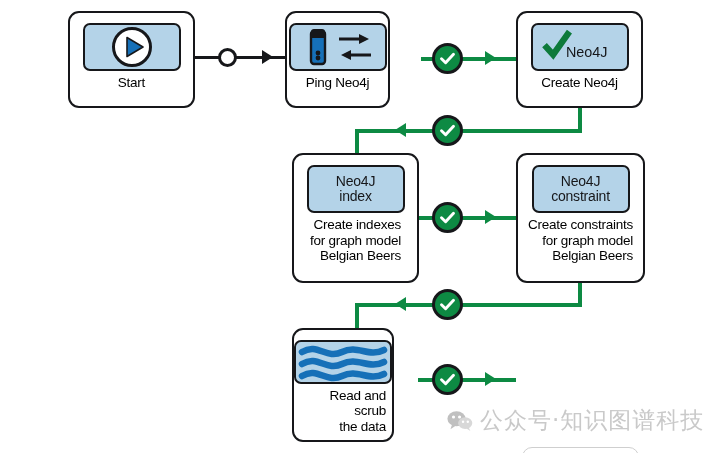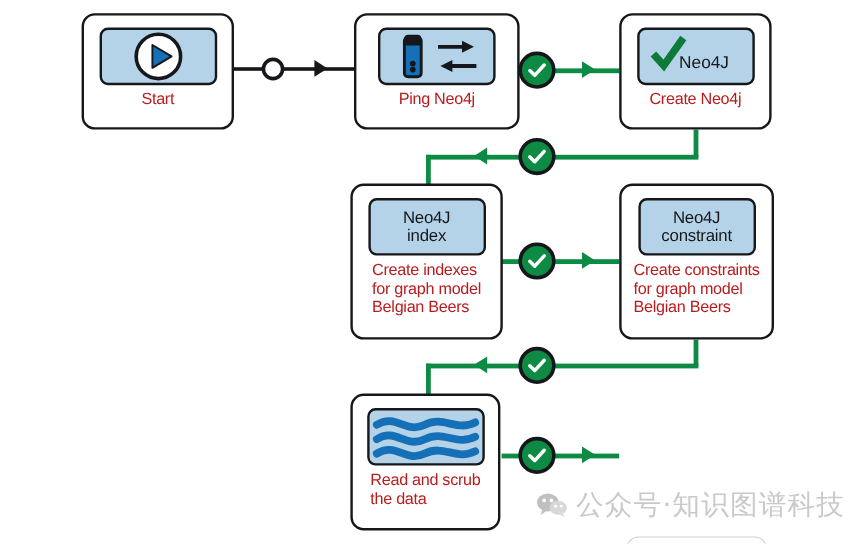"Start" .node-label { color: #b91c1c -> #000000; text-align: left -> right }
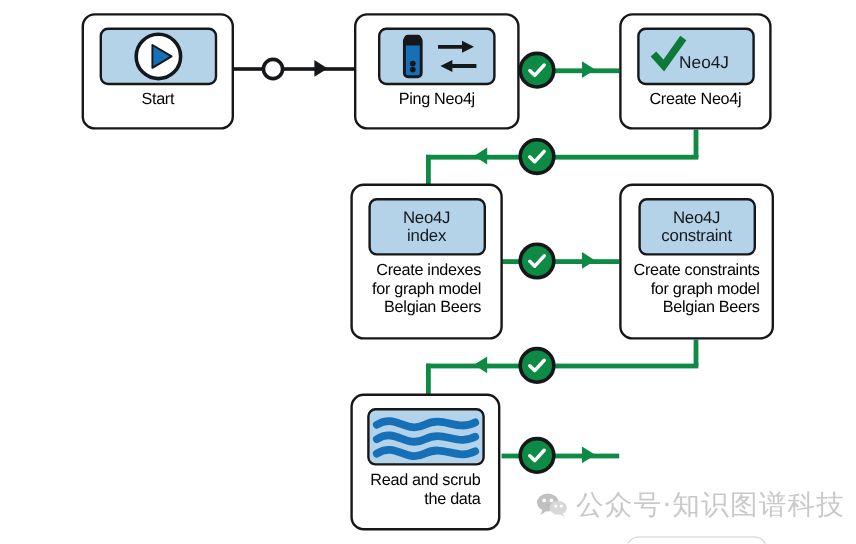"Ping Neo4j" div.node { left: 295px -> 285px; width: 138px -> 105px }
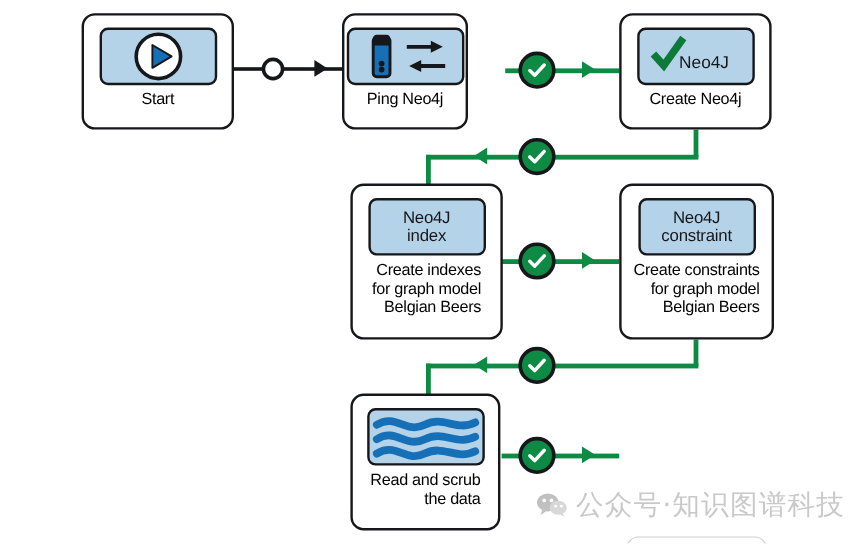"Read and scrub" div.node { width: 125px -> 102px }
